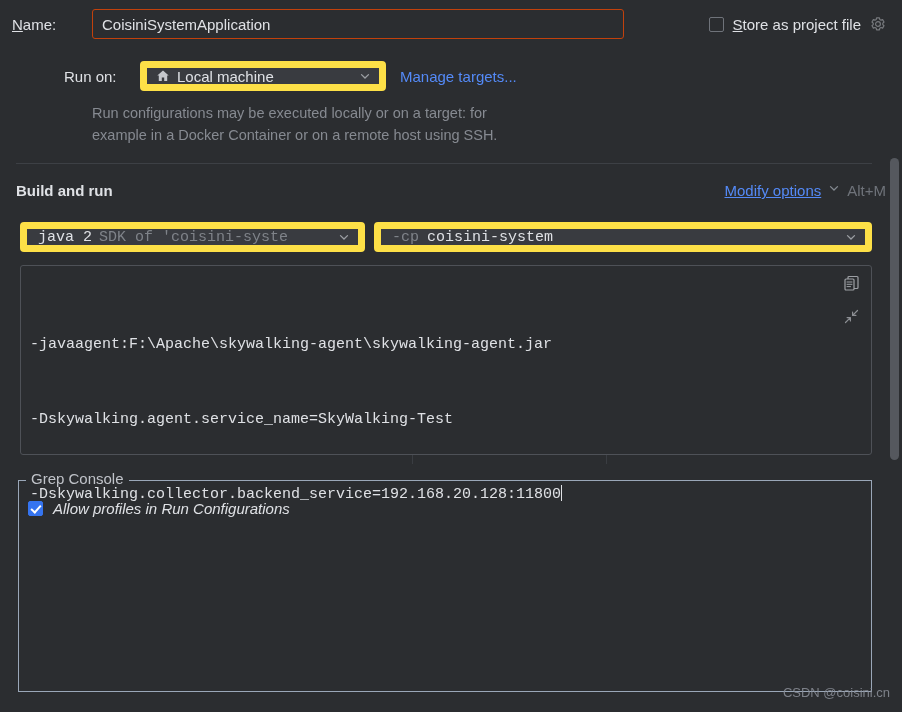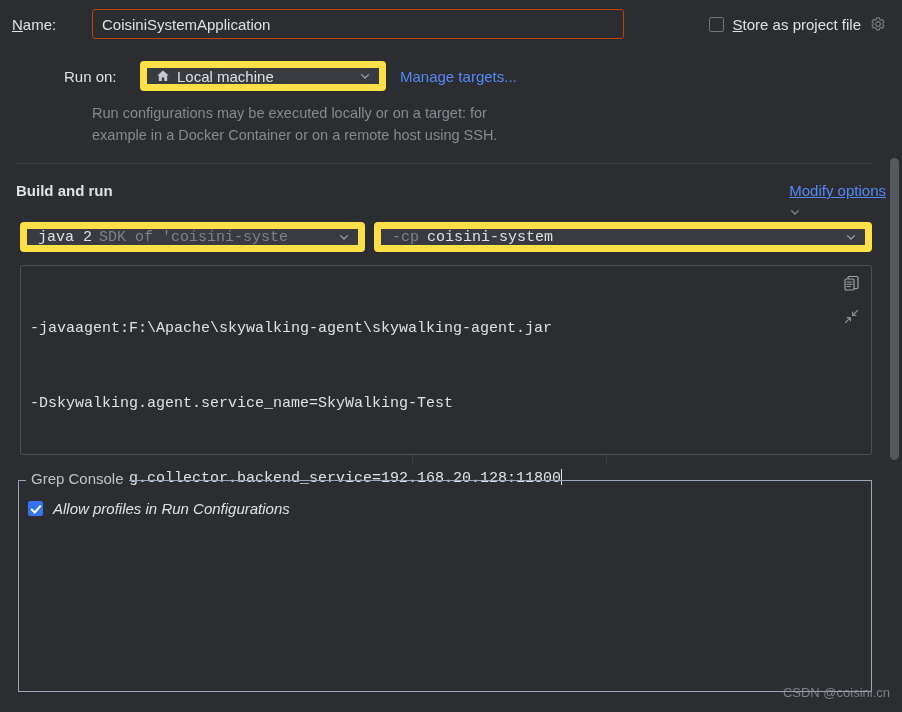"Modify options" .modify-wrap { flex-direction: column -> none }
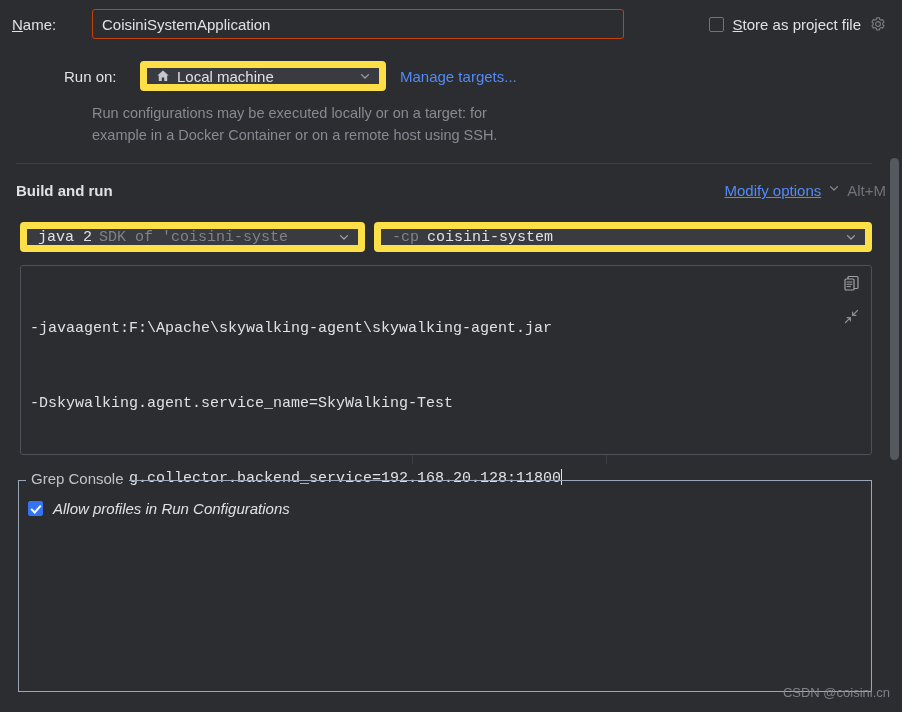"-javaagent:F:\Apache\skywalking-agent\sk" .vm-text { top: 0 -> 16px }
